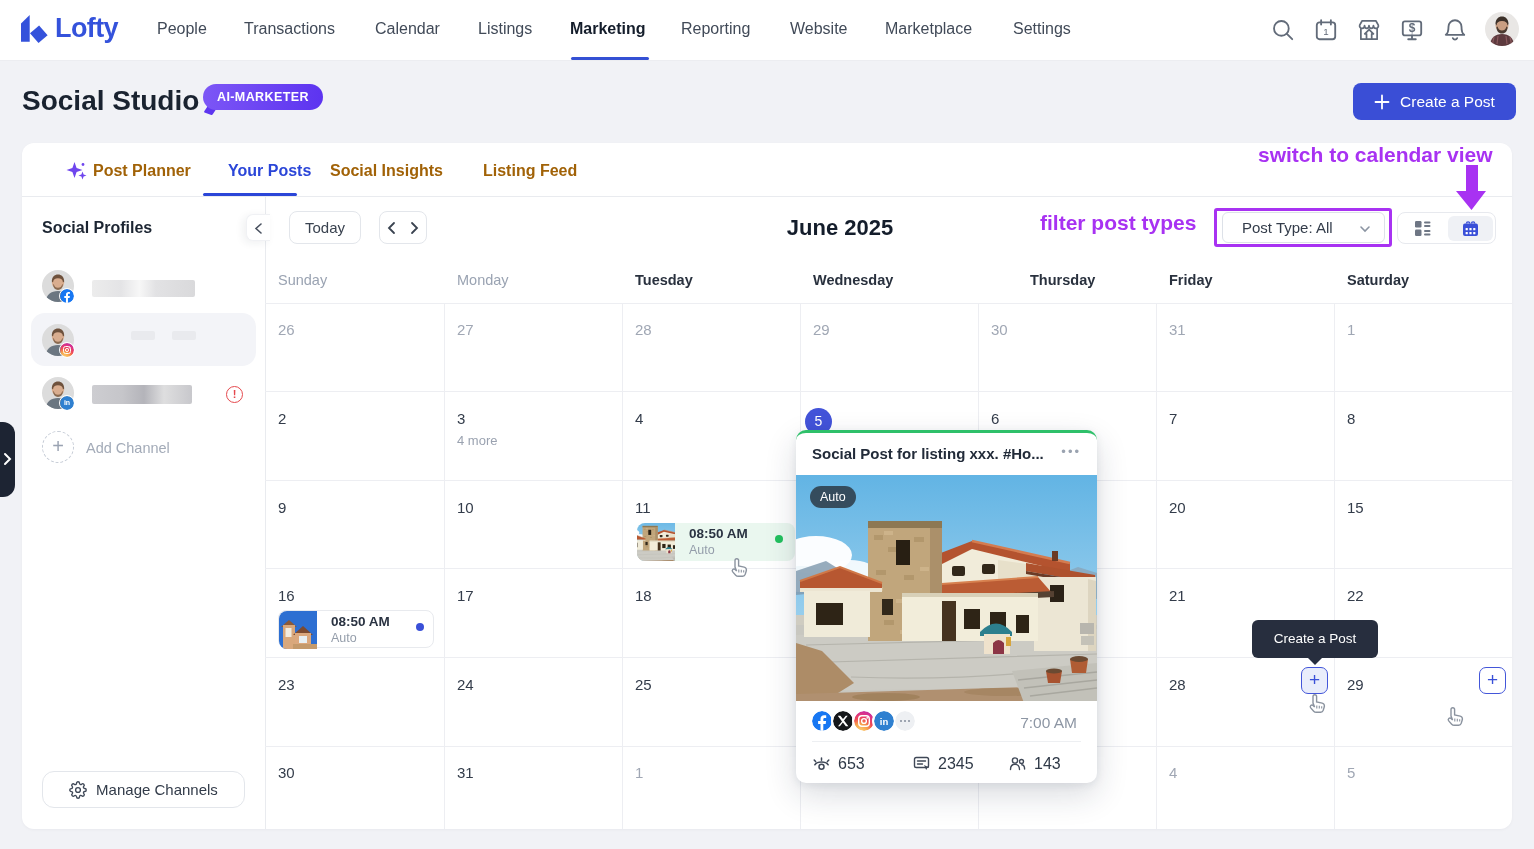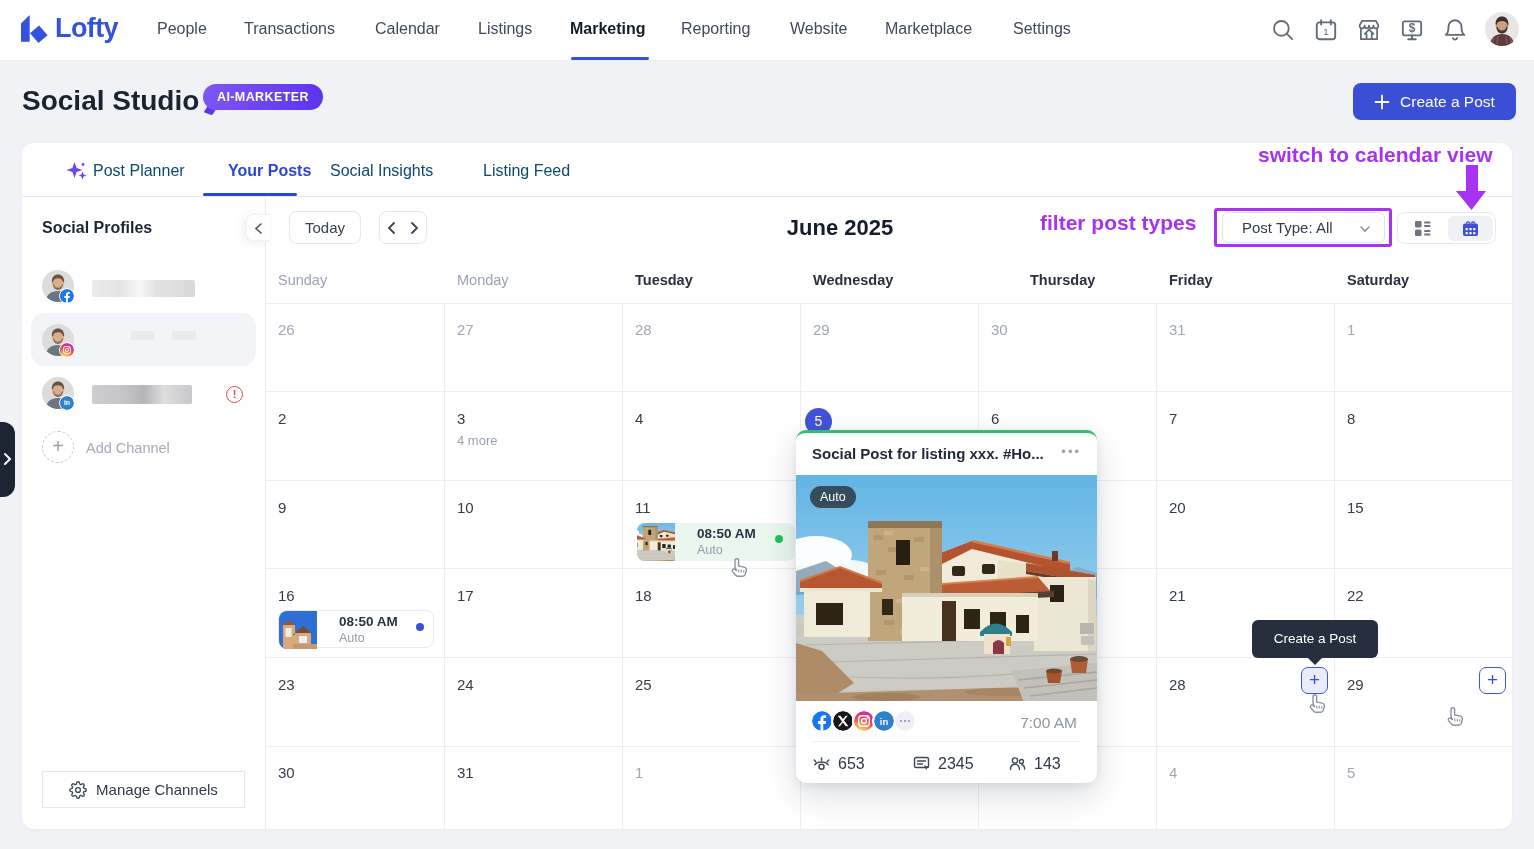"Post Planner" .tab { color: #0c4a6e -> #a16207; font-weight: 400 -> 700 }
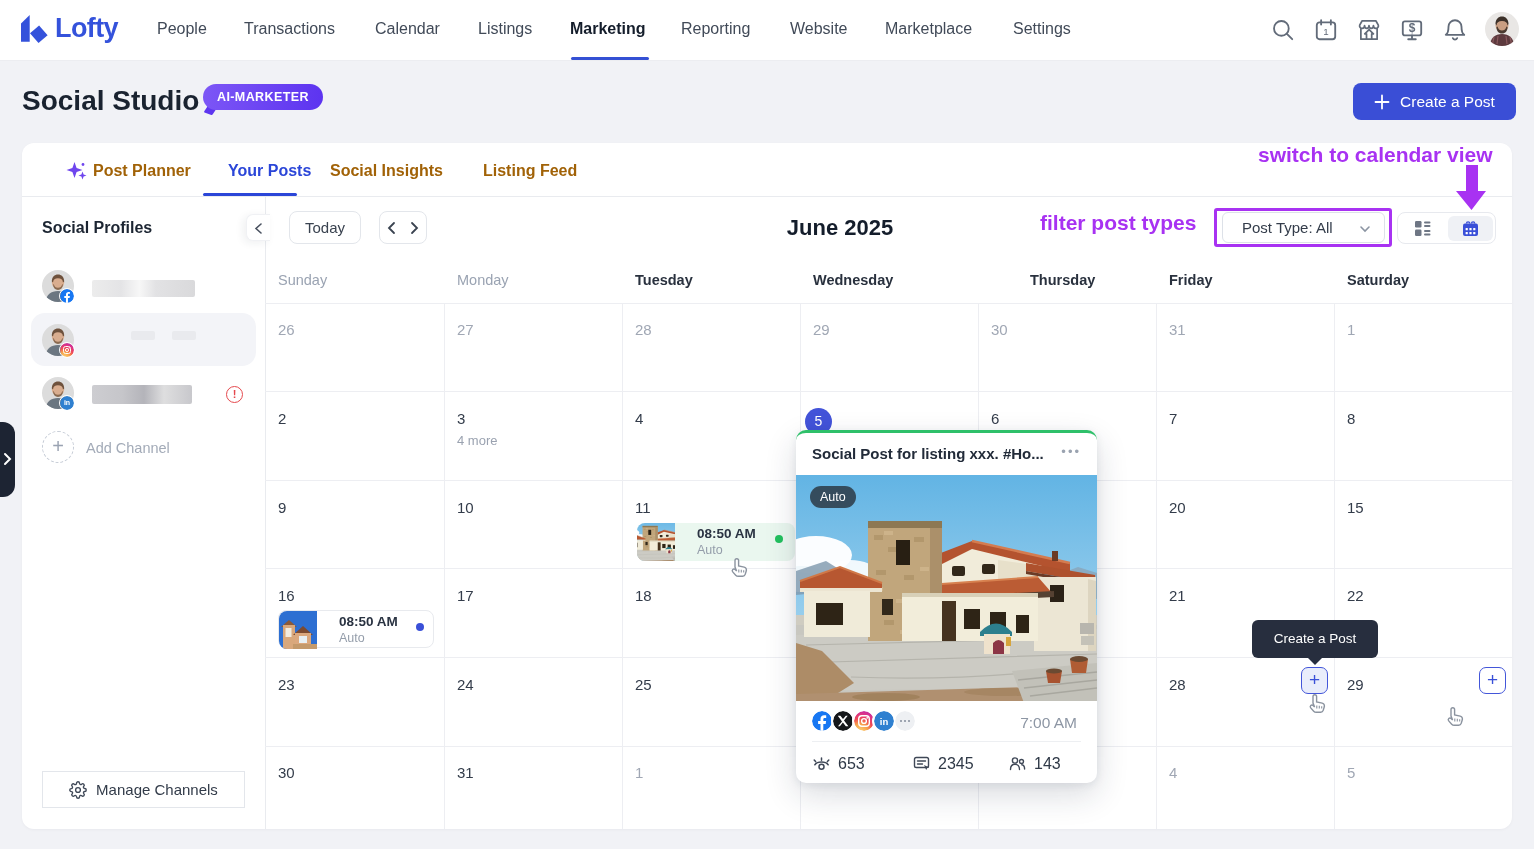"08:50 AM" .chip .ct { padding-left: 22px -> 14px }
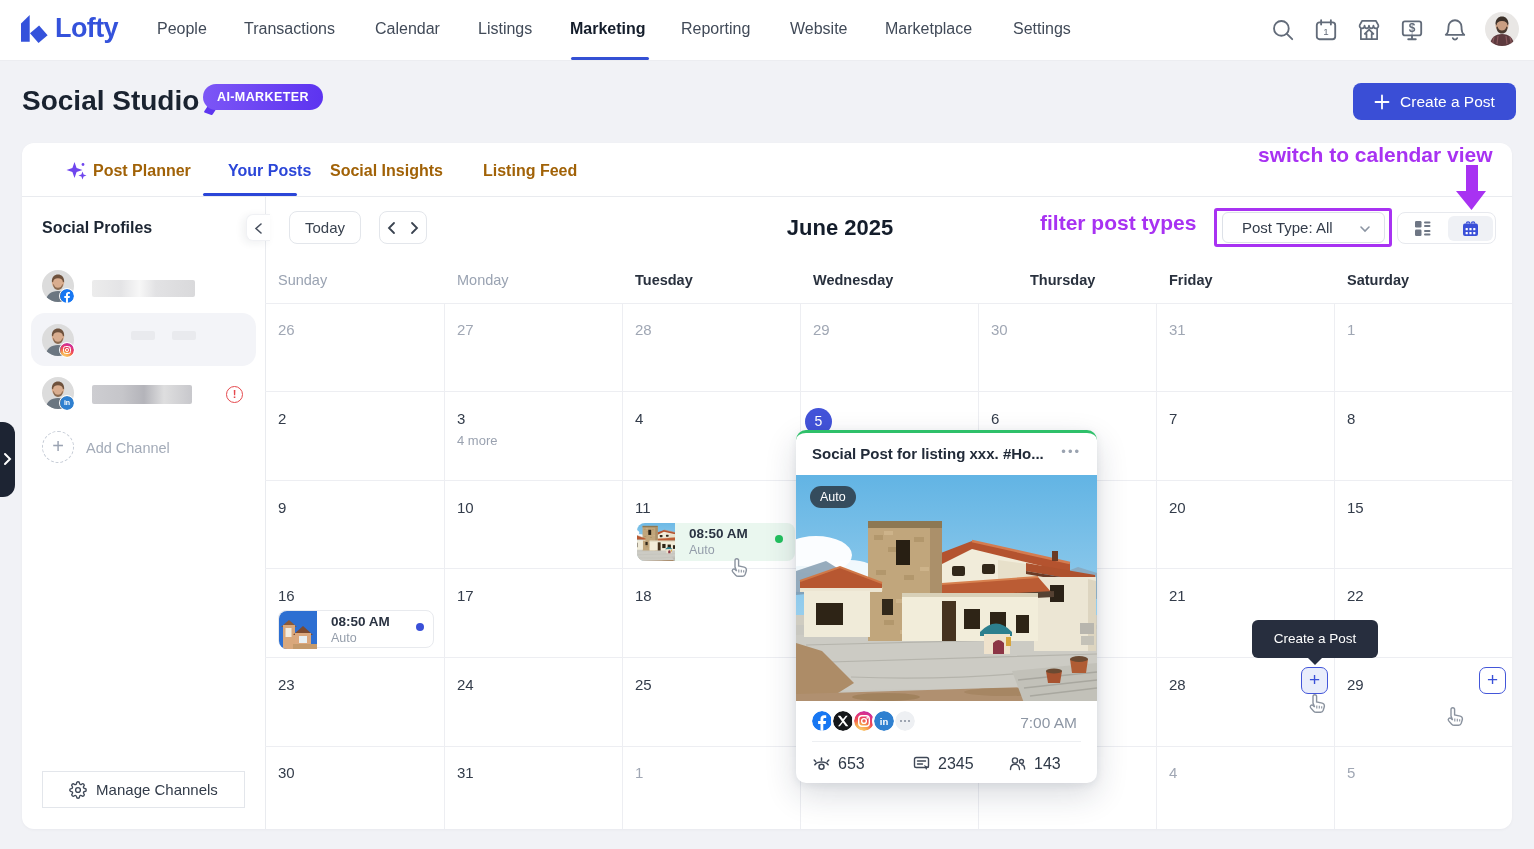"Manage Channels" .managebtn { border-radius: 0 -> 12px }
